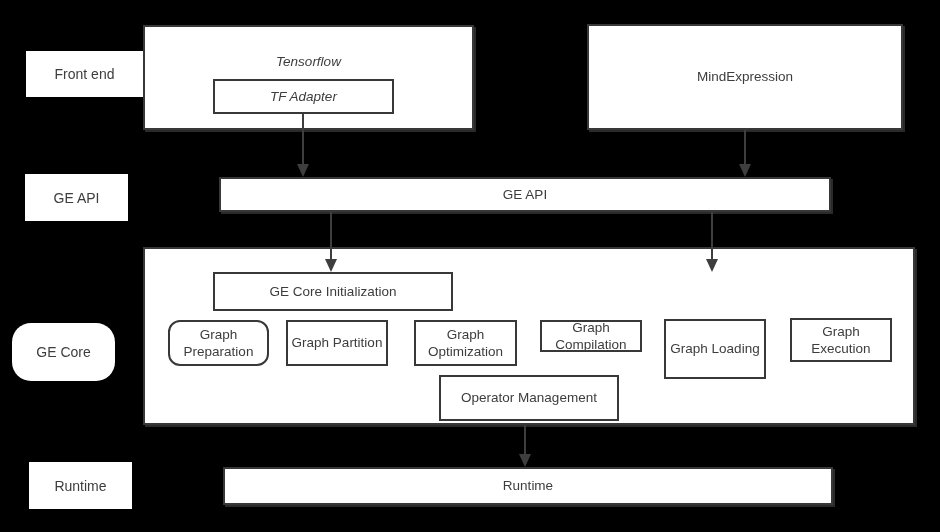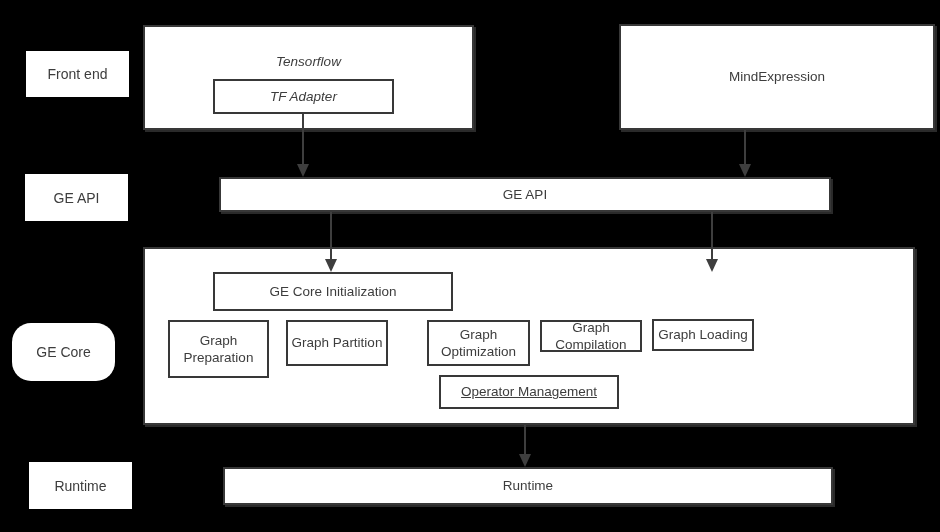"Front end" #lbl-front-end { width: 103px -> 117px }
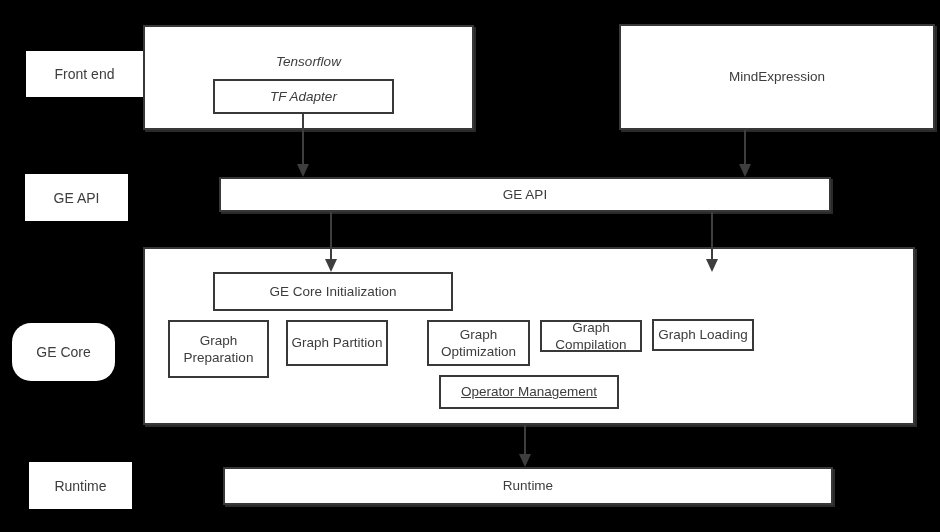"MindExpression" #box-mindexpression { margin-left: 32px -> none }
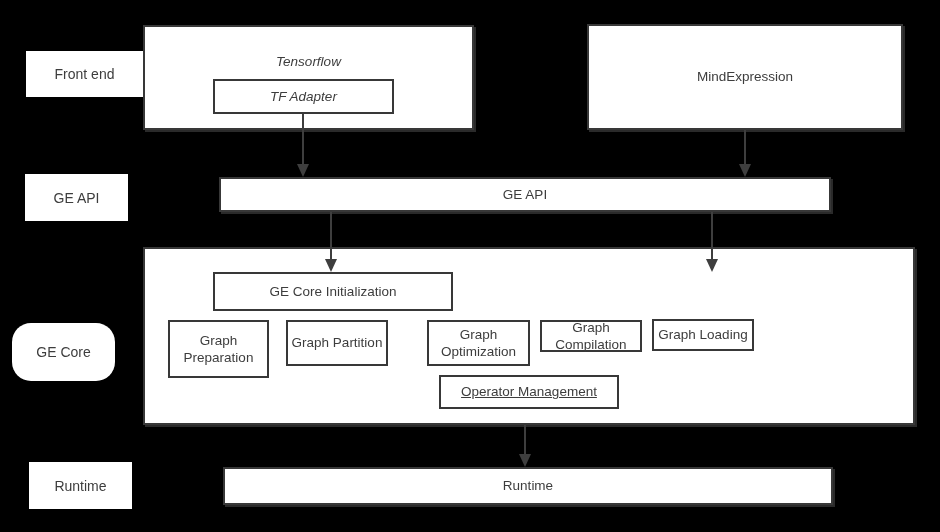"Graph Preparation" #box-graph-preparation { border-radius: none -> 12px; height: 58px -> 46px }
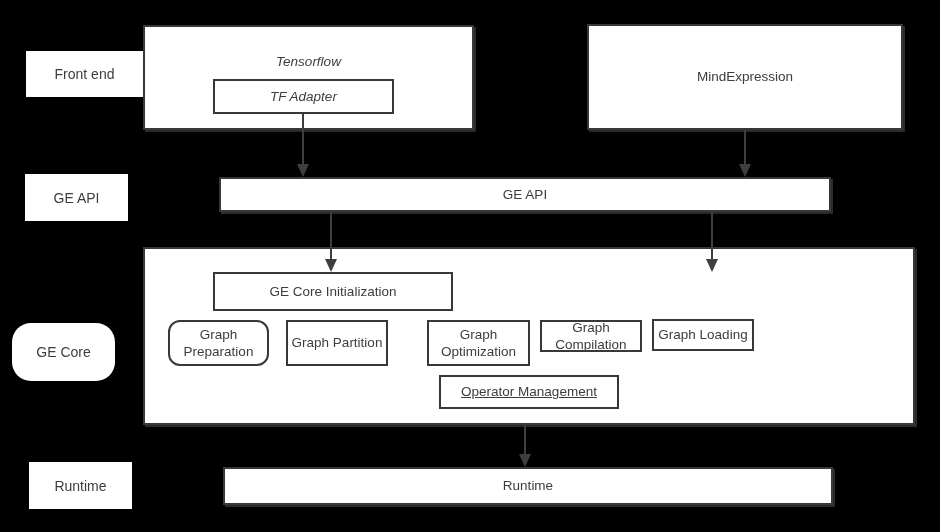"Graph Optimization" #box-graph-optimization { margin-left: 13px -> none }
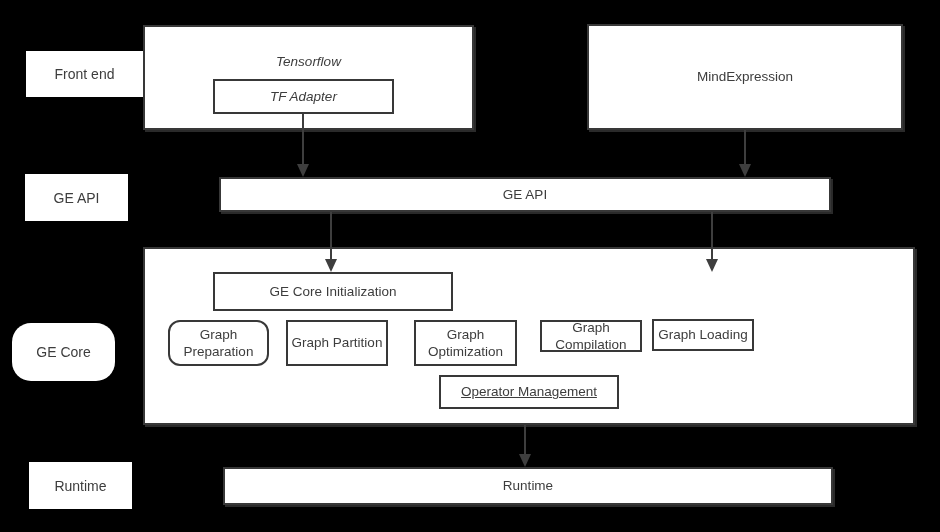"Graph Execution" div.abs { html: none -> <div> <span>Graph Execution</span> </div> }
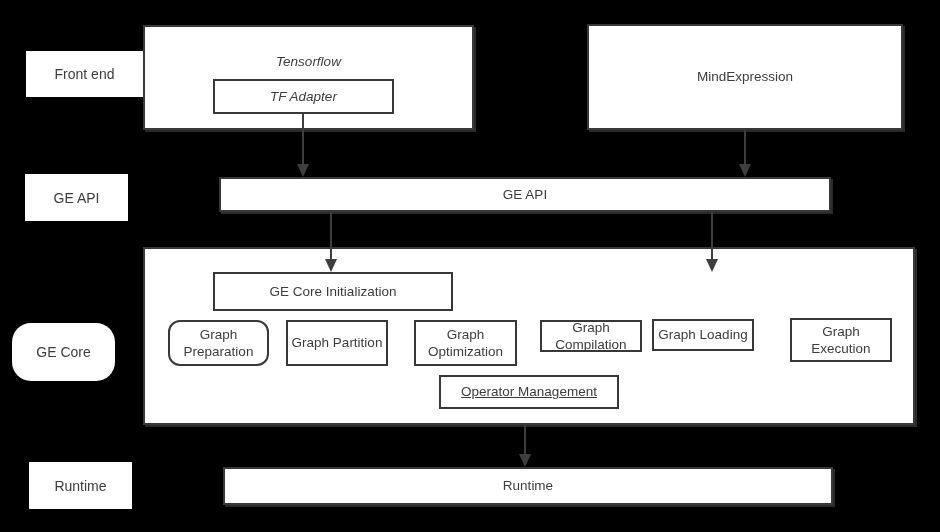"Graph Loading" #box-graph-loading { height: 32px -> 60px; left: 507px -> 519px }
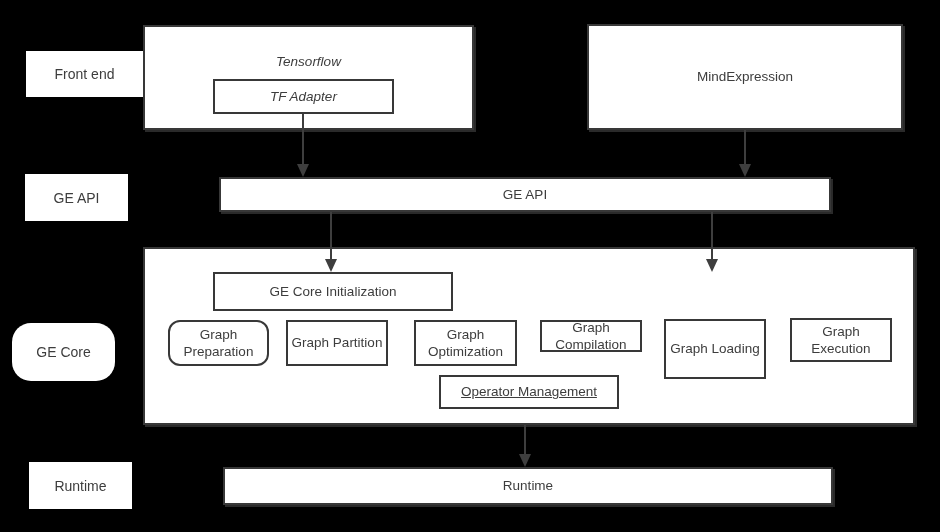"Operator Management" #box-operator-mgmt { height: 34px -> 46px; text-decoration: underline -> none }
